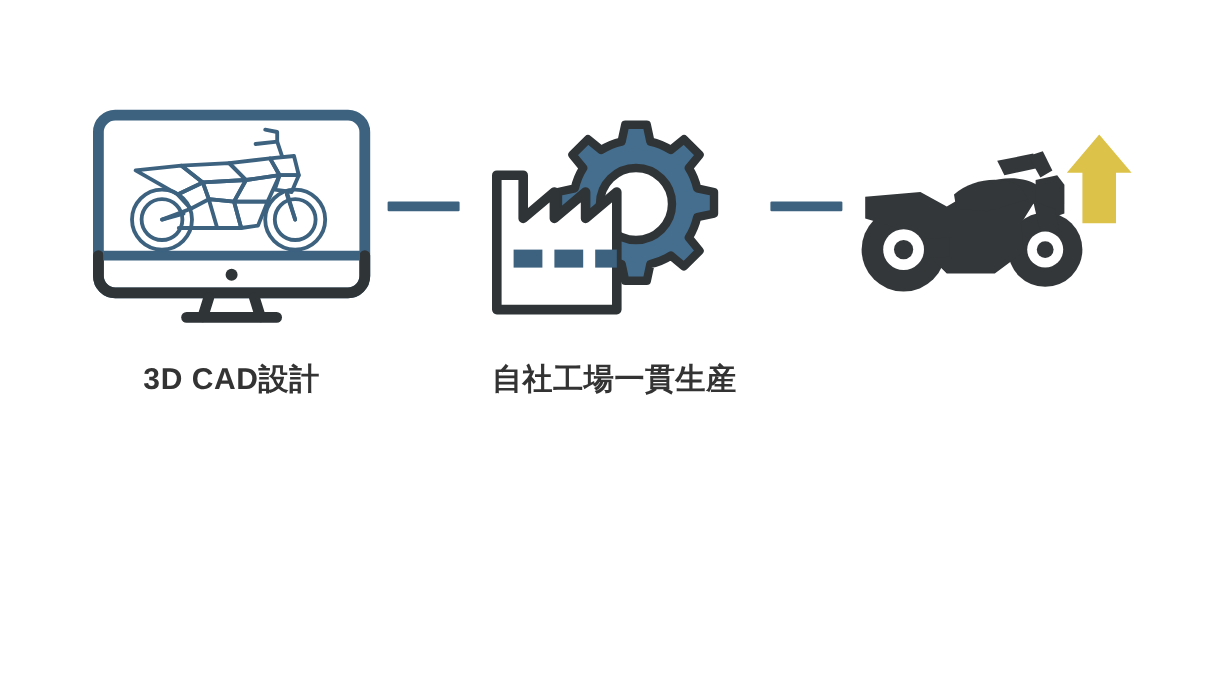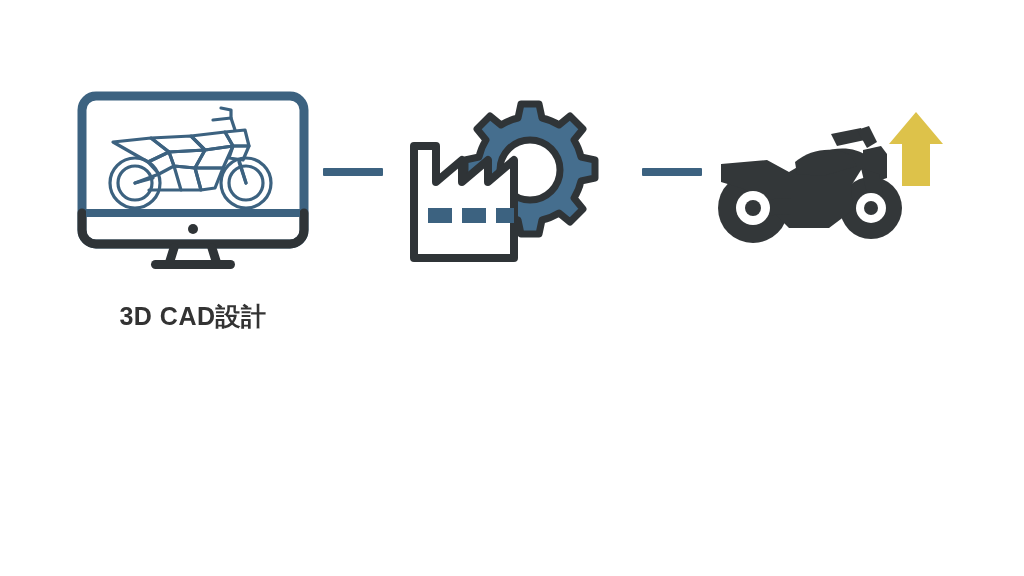"自社工場一貫生産" div.step-label { html: none -> <div>自社工場一貫生産</div> }
